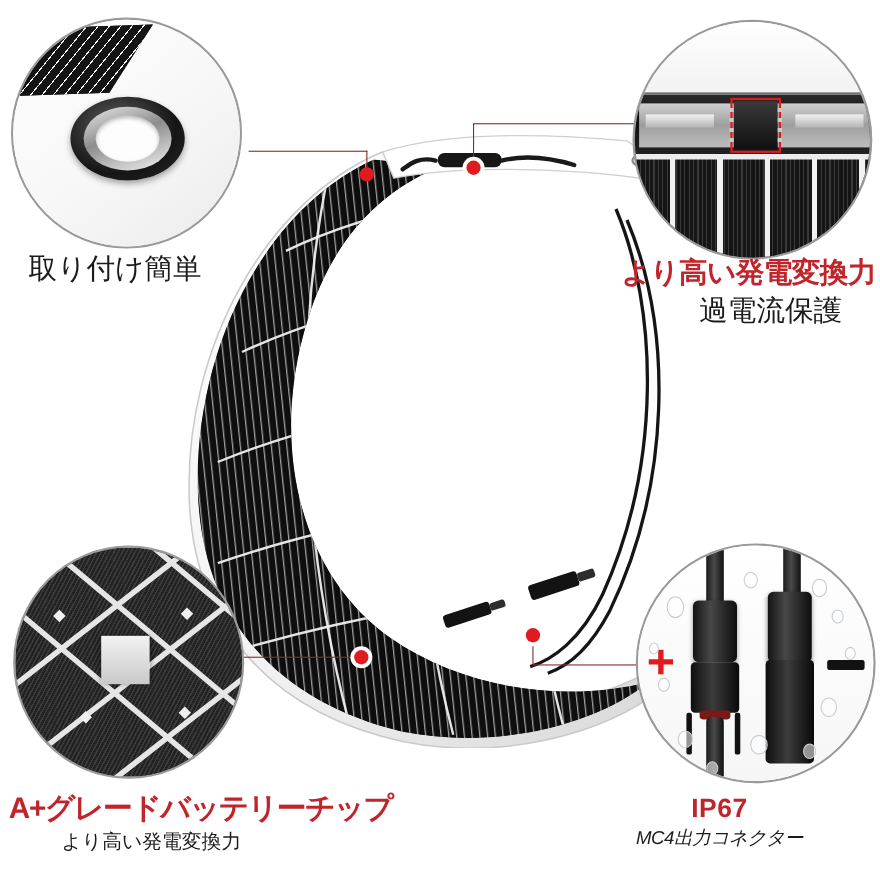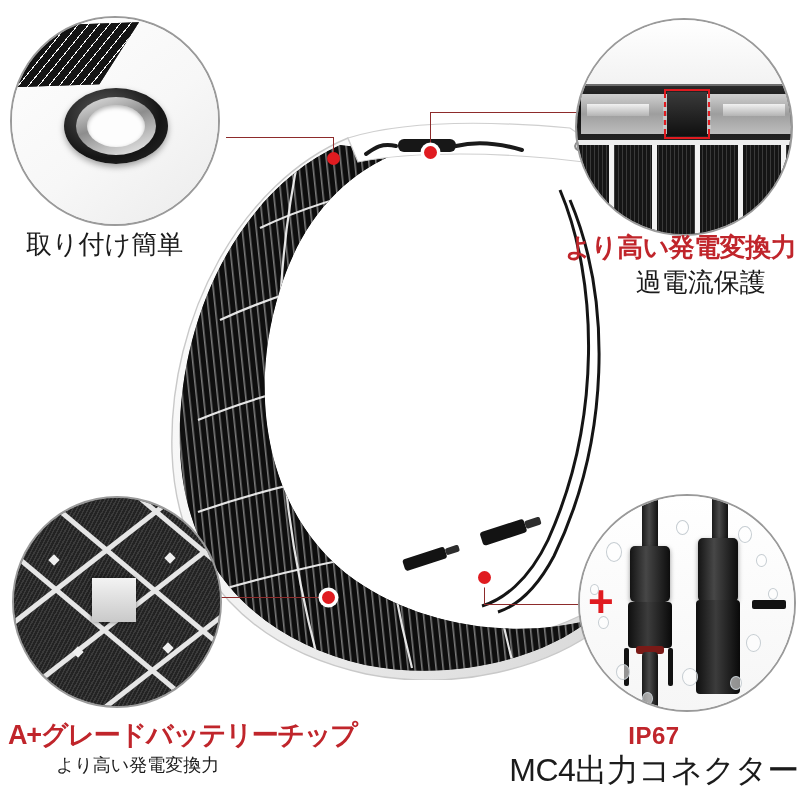"MC4出力コネクター" #cap-mc4 .t2 { font-size: 32px -> 17px; font-style: none -> italic }
